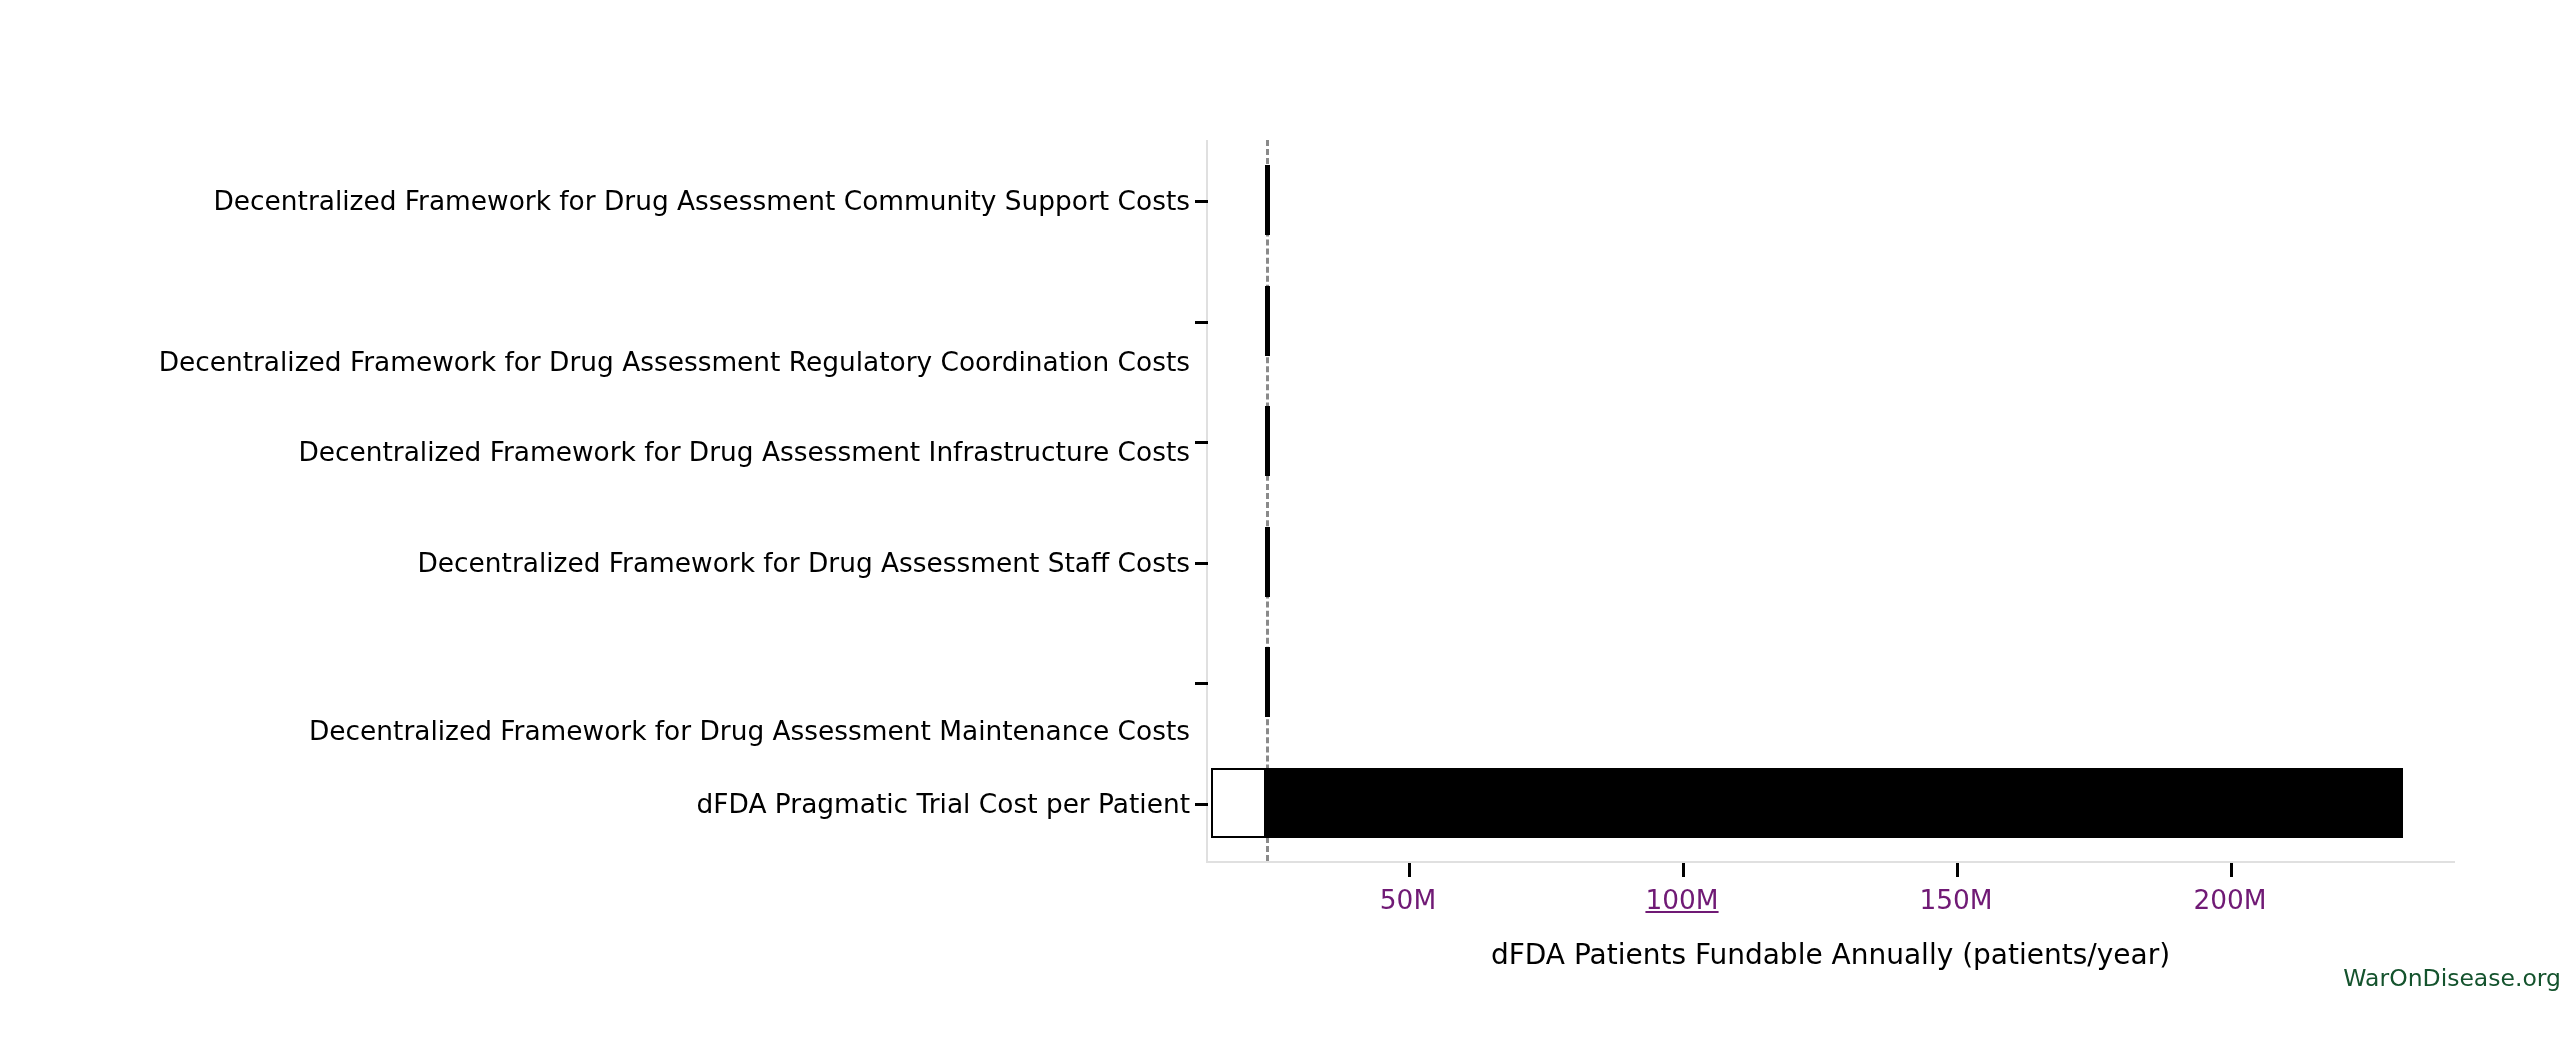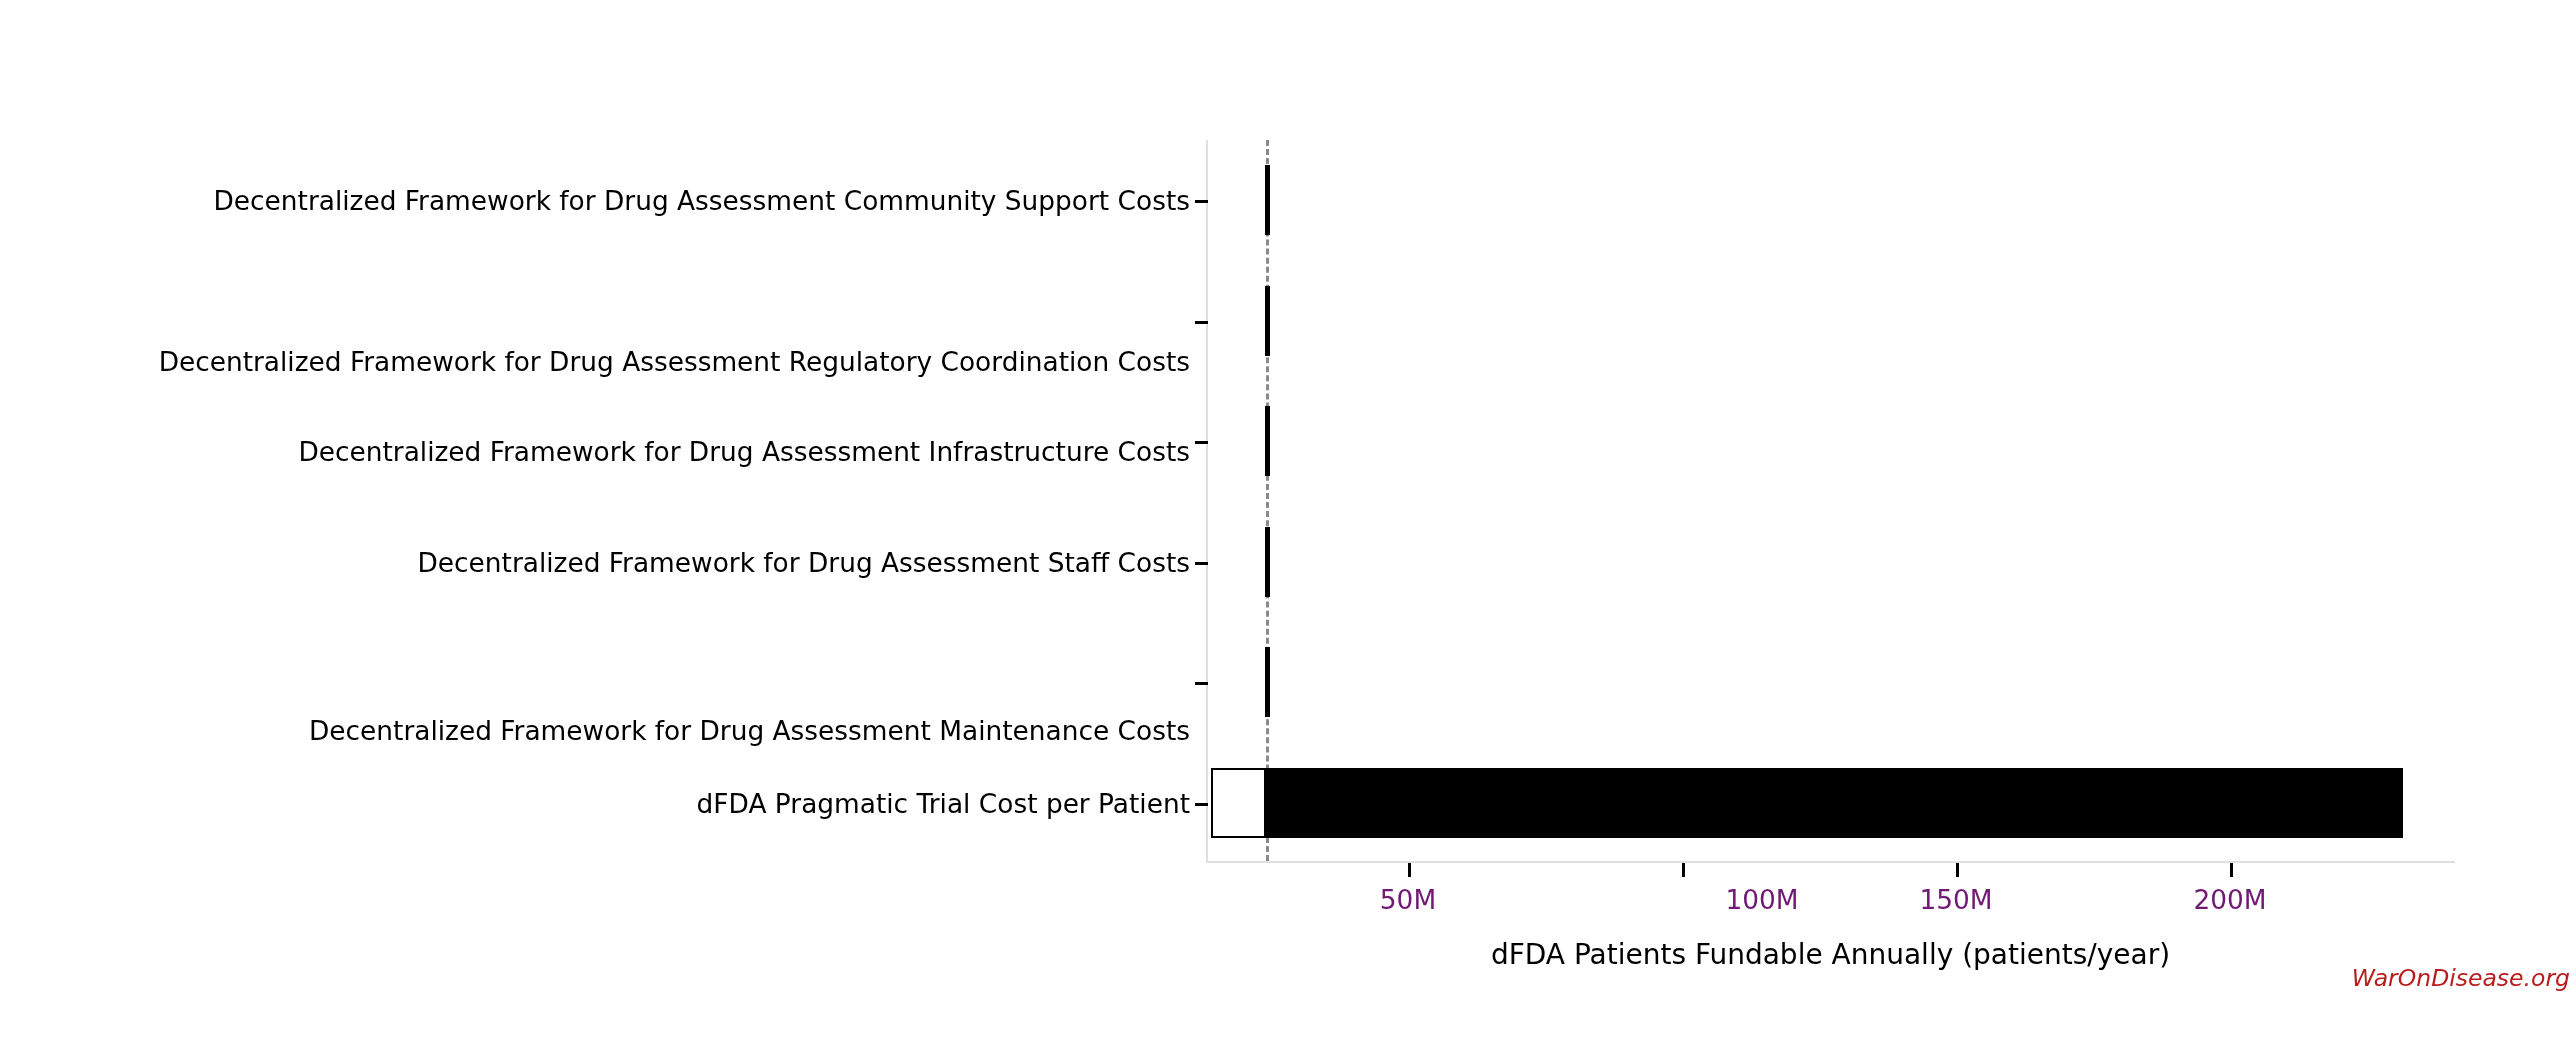"100M" div.xtick-label { left: 1762px -> 1682px; text-decoration: none -> underline }
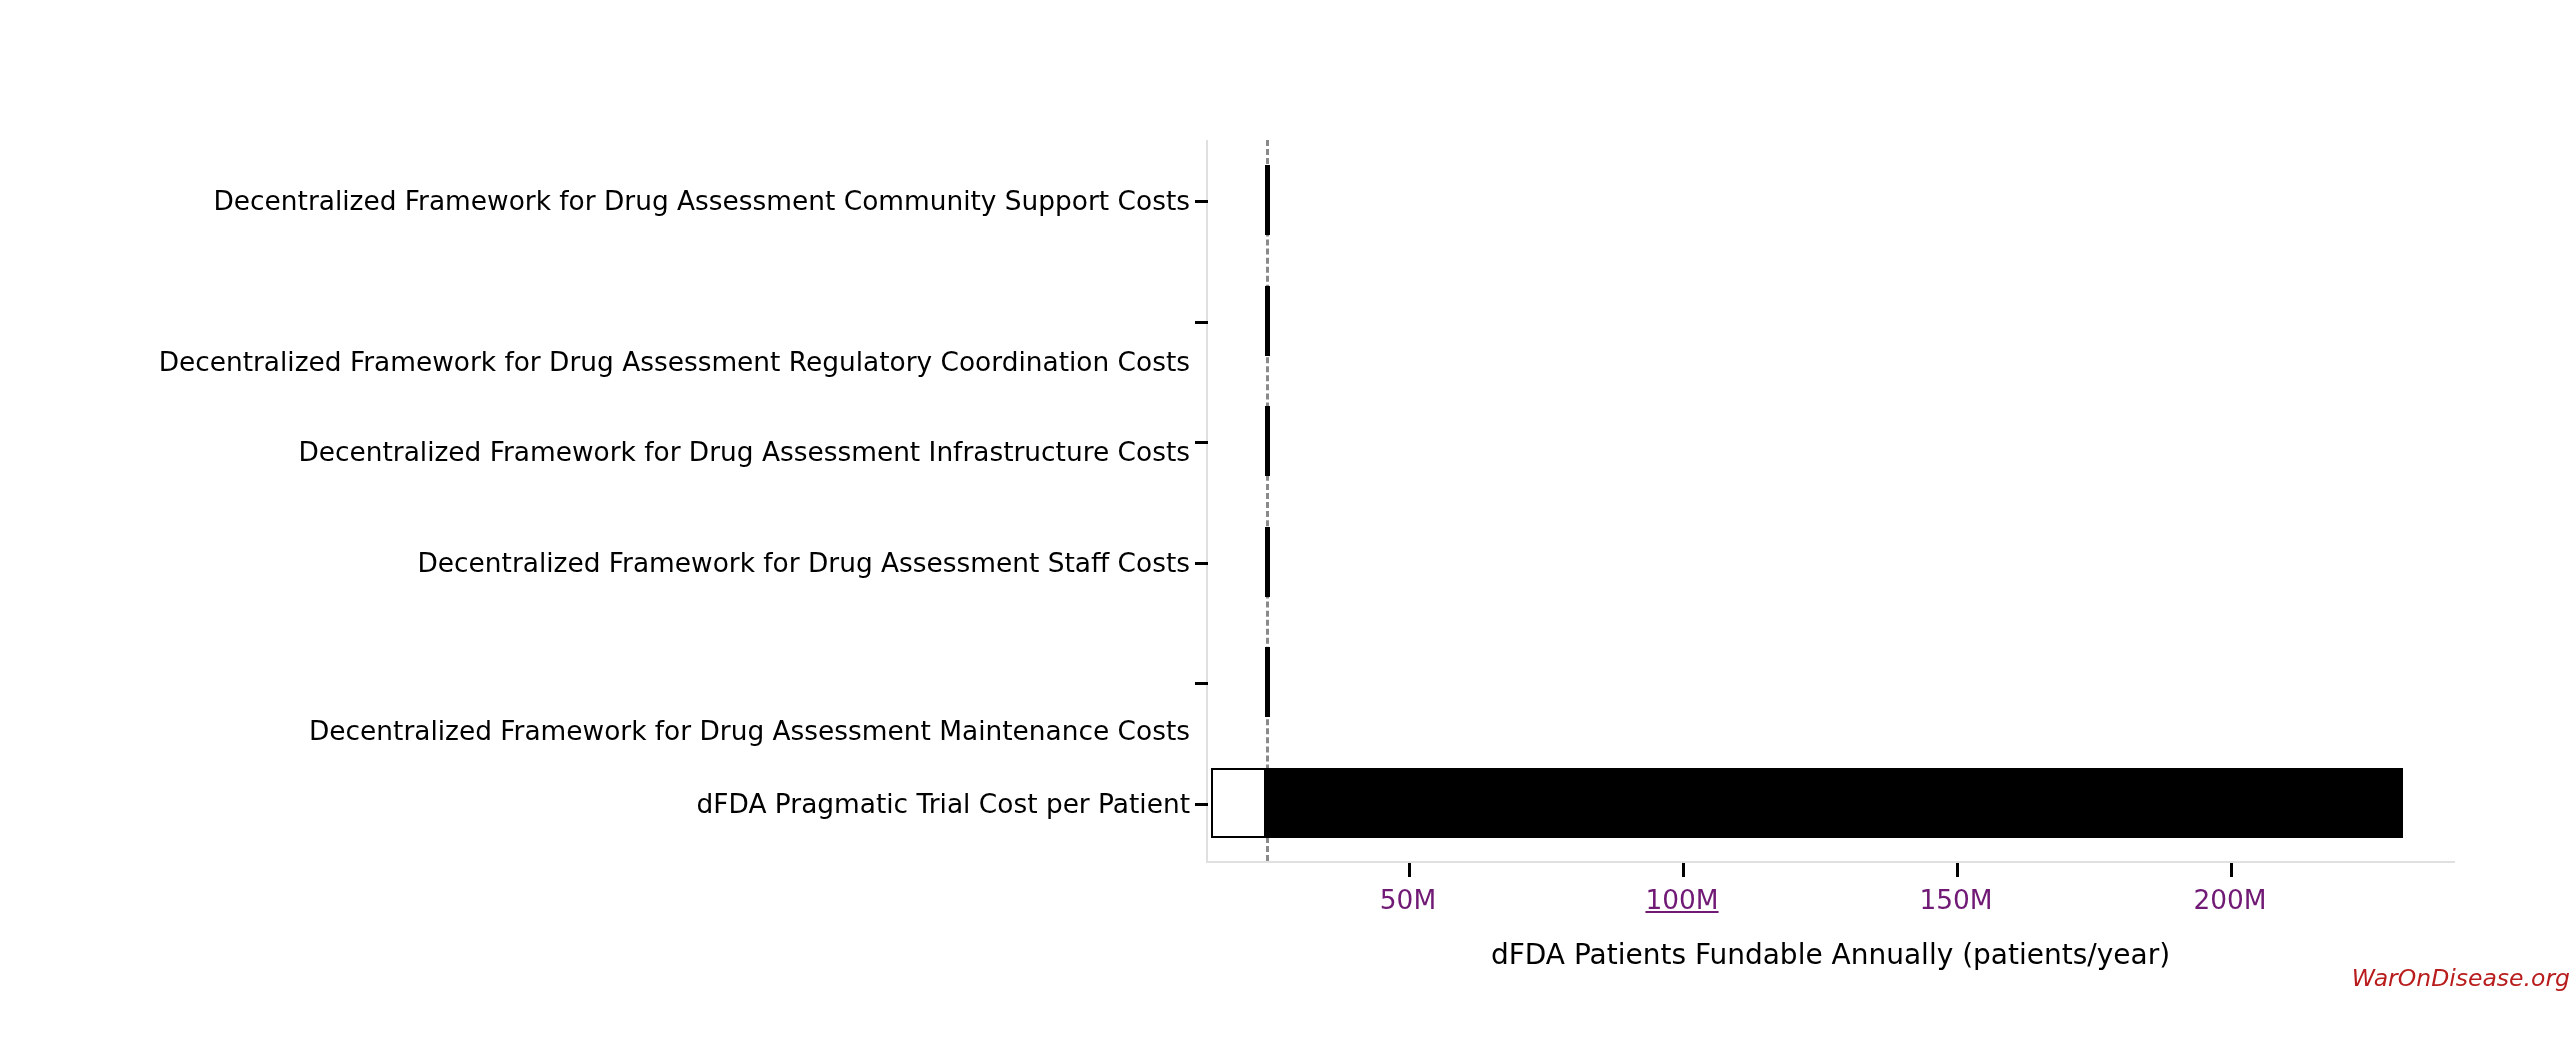"WarOnDisease.org" #watermark { color: #b91c1c -> #14532d; font-style: italic -> none; right: 6px -> 15px }
